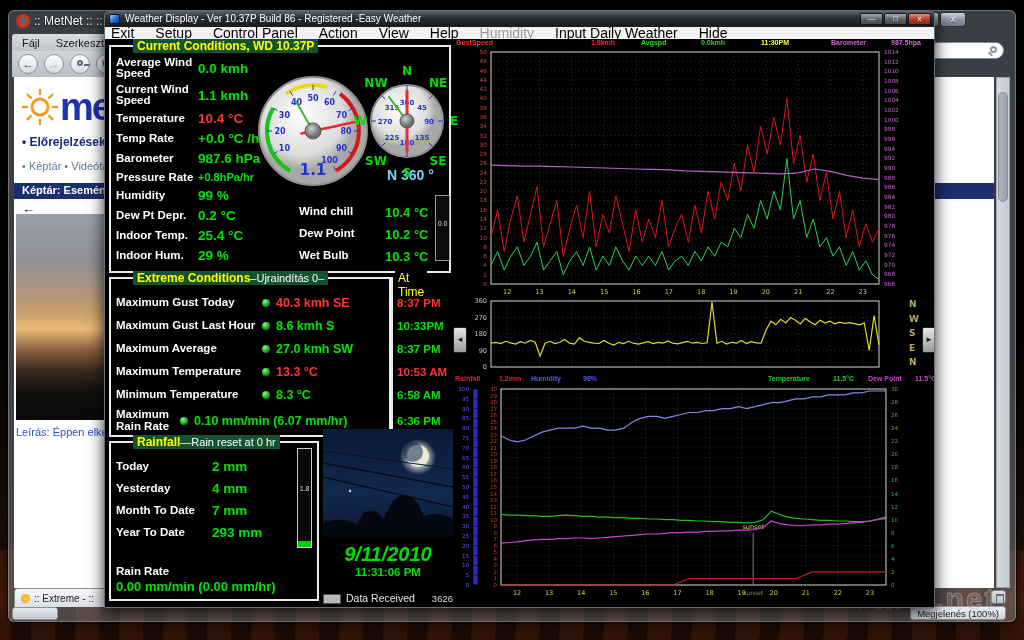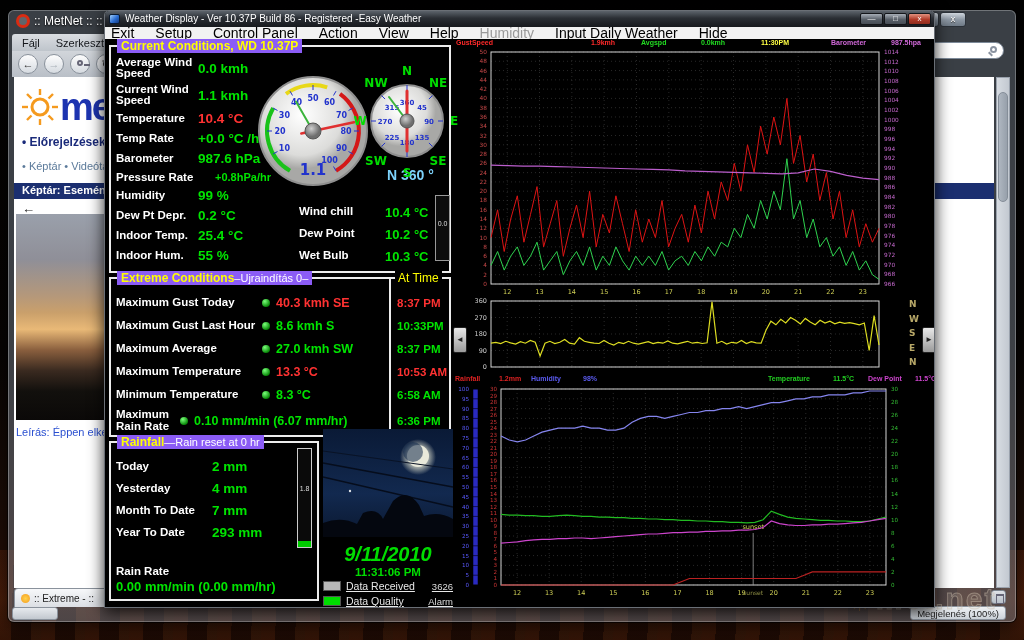"Current Conditions, WD 10.37P" .ptitle { background: #8b5cf6 -> #14532d; left: 6px -> 22px }
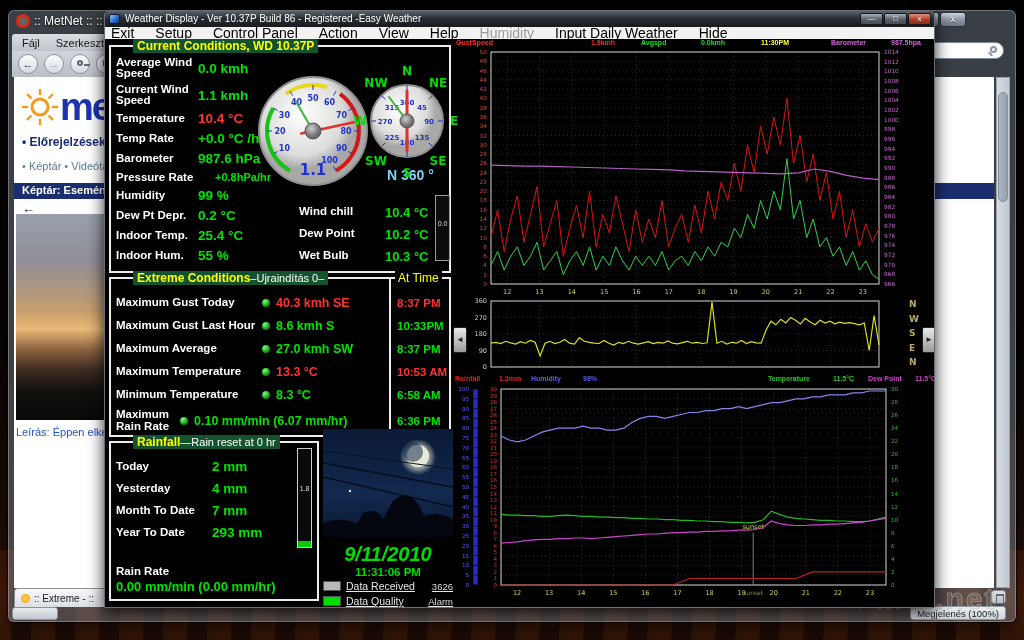"+0.8hPa/hr" span.cc-val { margin-left: 17px -> none }
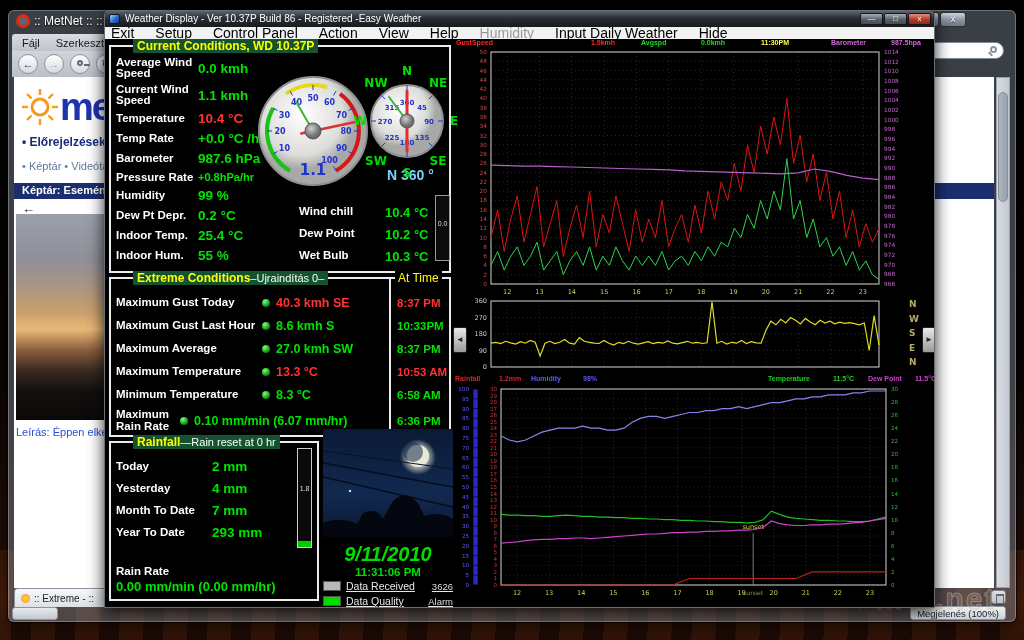"55 %" span.cc-val { text: 55 -> 29 }
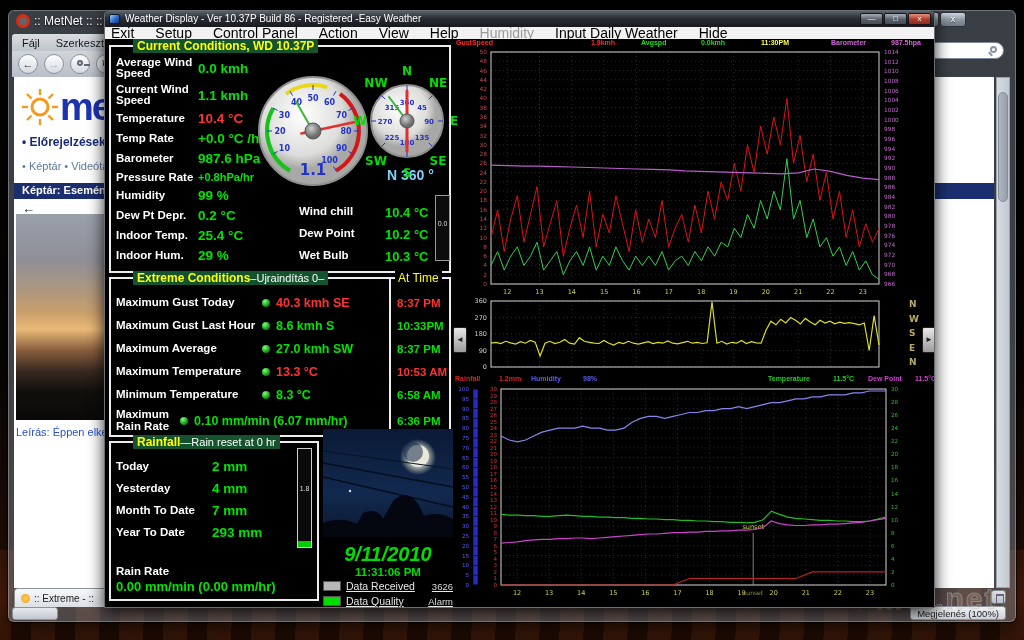"Extreme Conditions–Ujraindítás 0–" #panel-extreme { width: 342px -> 284px }
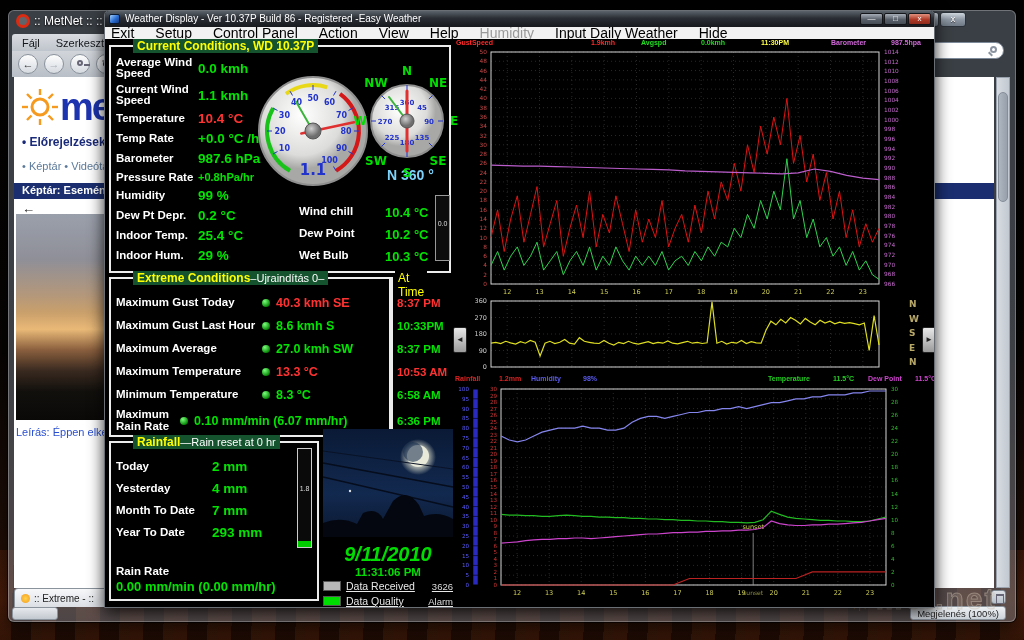"Data Received" .st-row { align-items: center -> flex-end; margin-top: 1px -> 12px; text-decoration: underline -> none }
